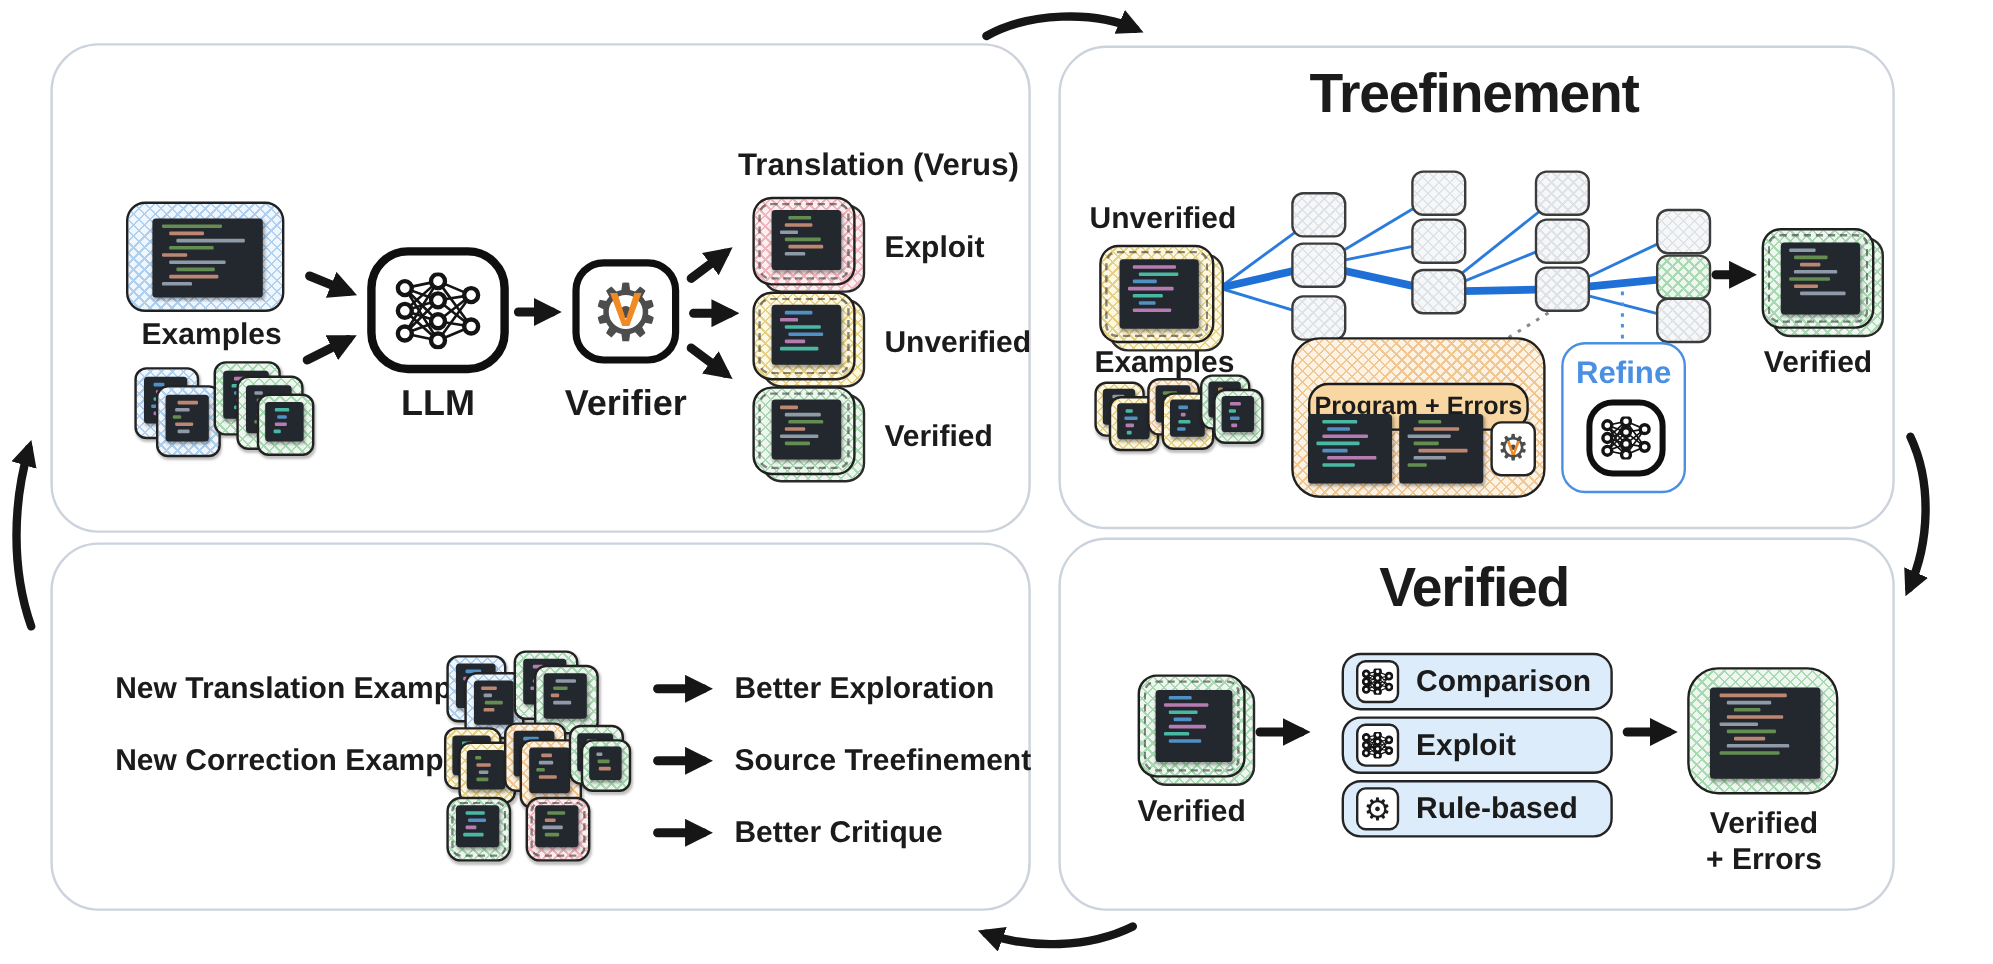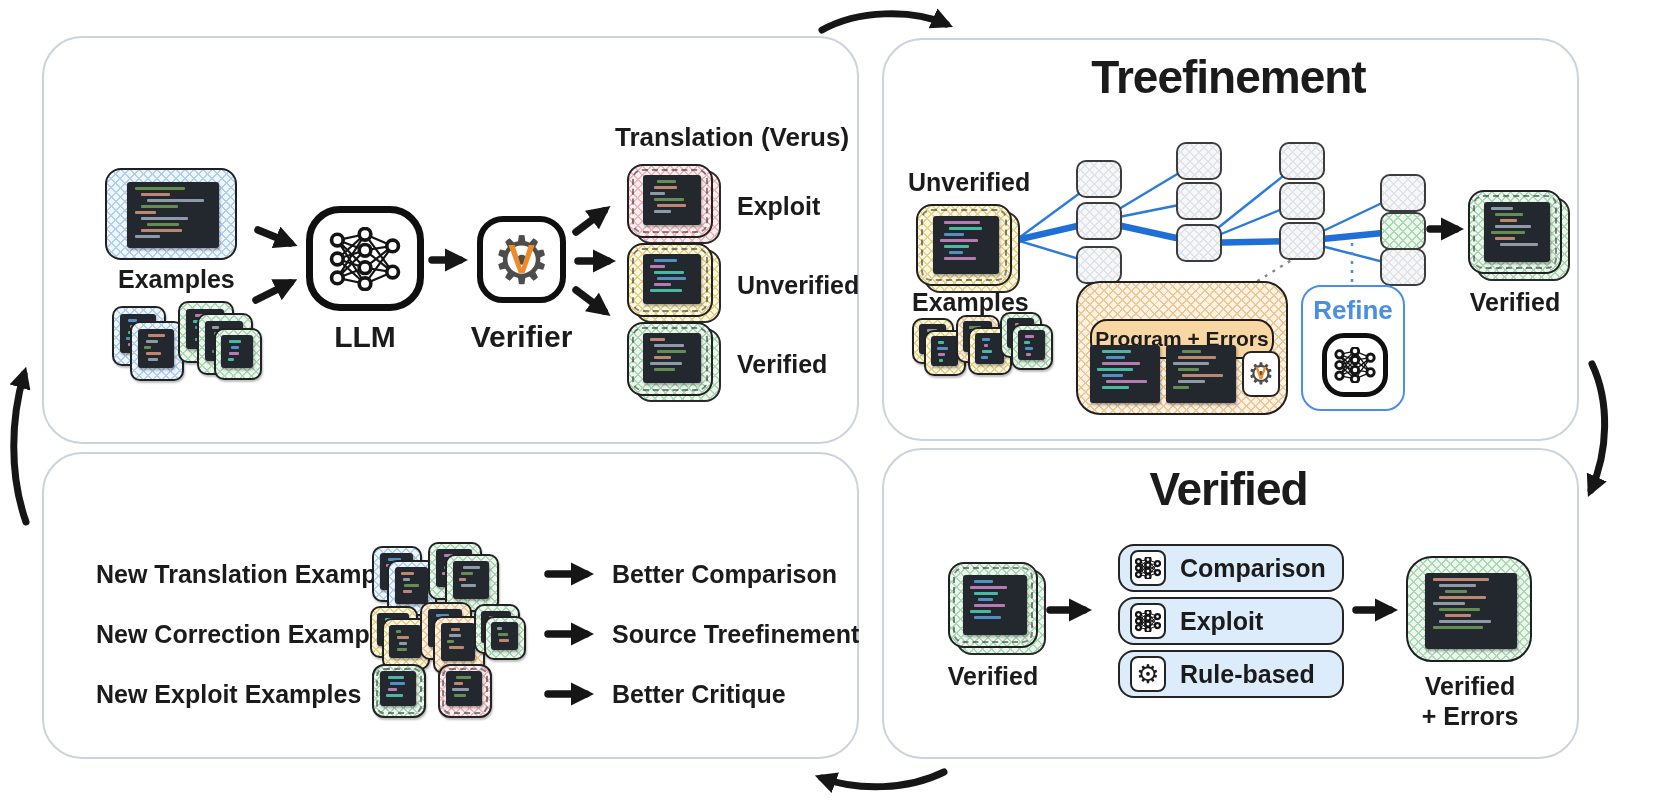"Better Comparison" div.c { text: Comparison -> Exploration }
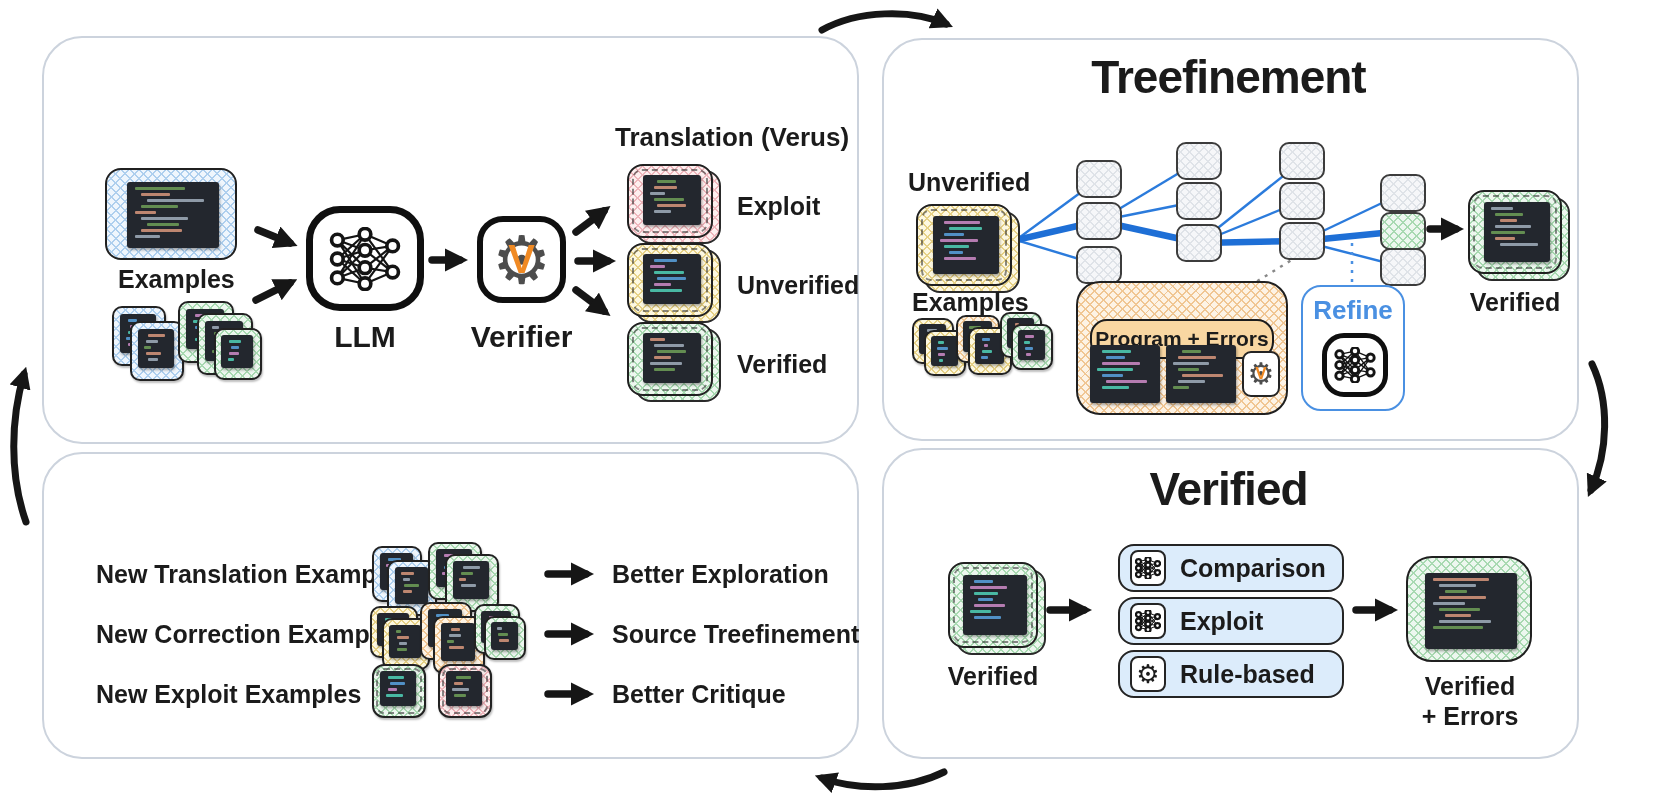"New Exploit Examples" div.c { html: <div>New Exploit Examples</div> -> none }
